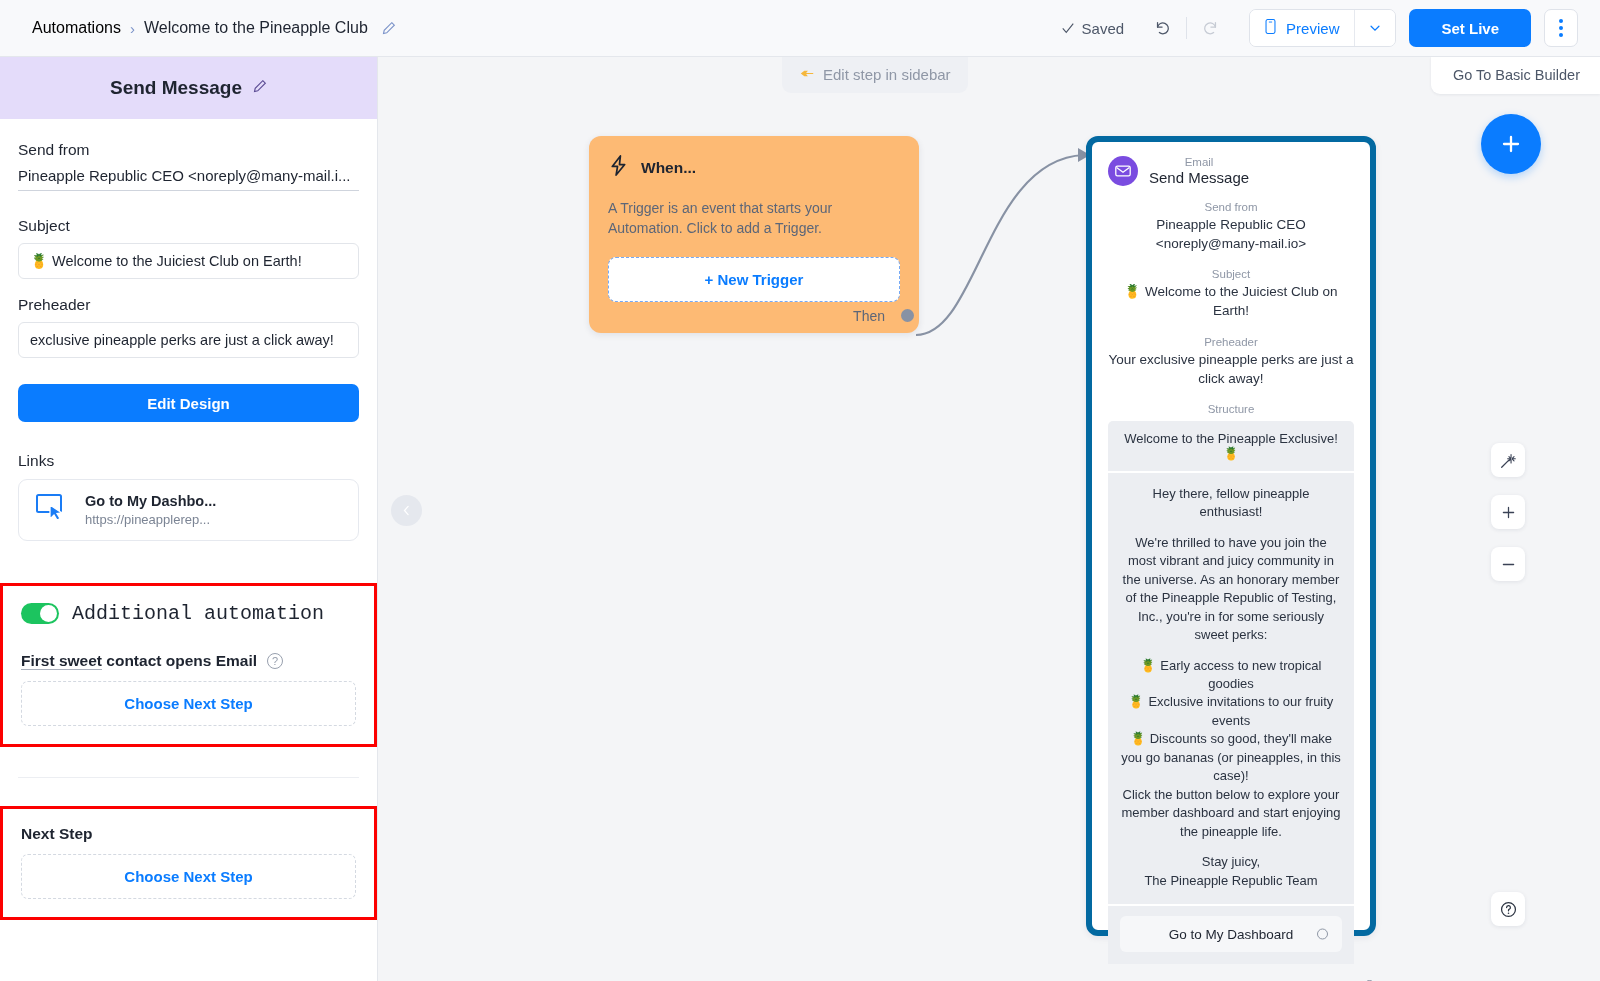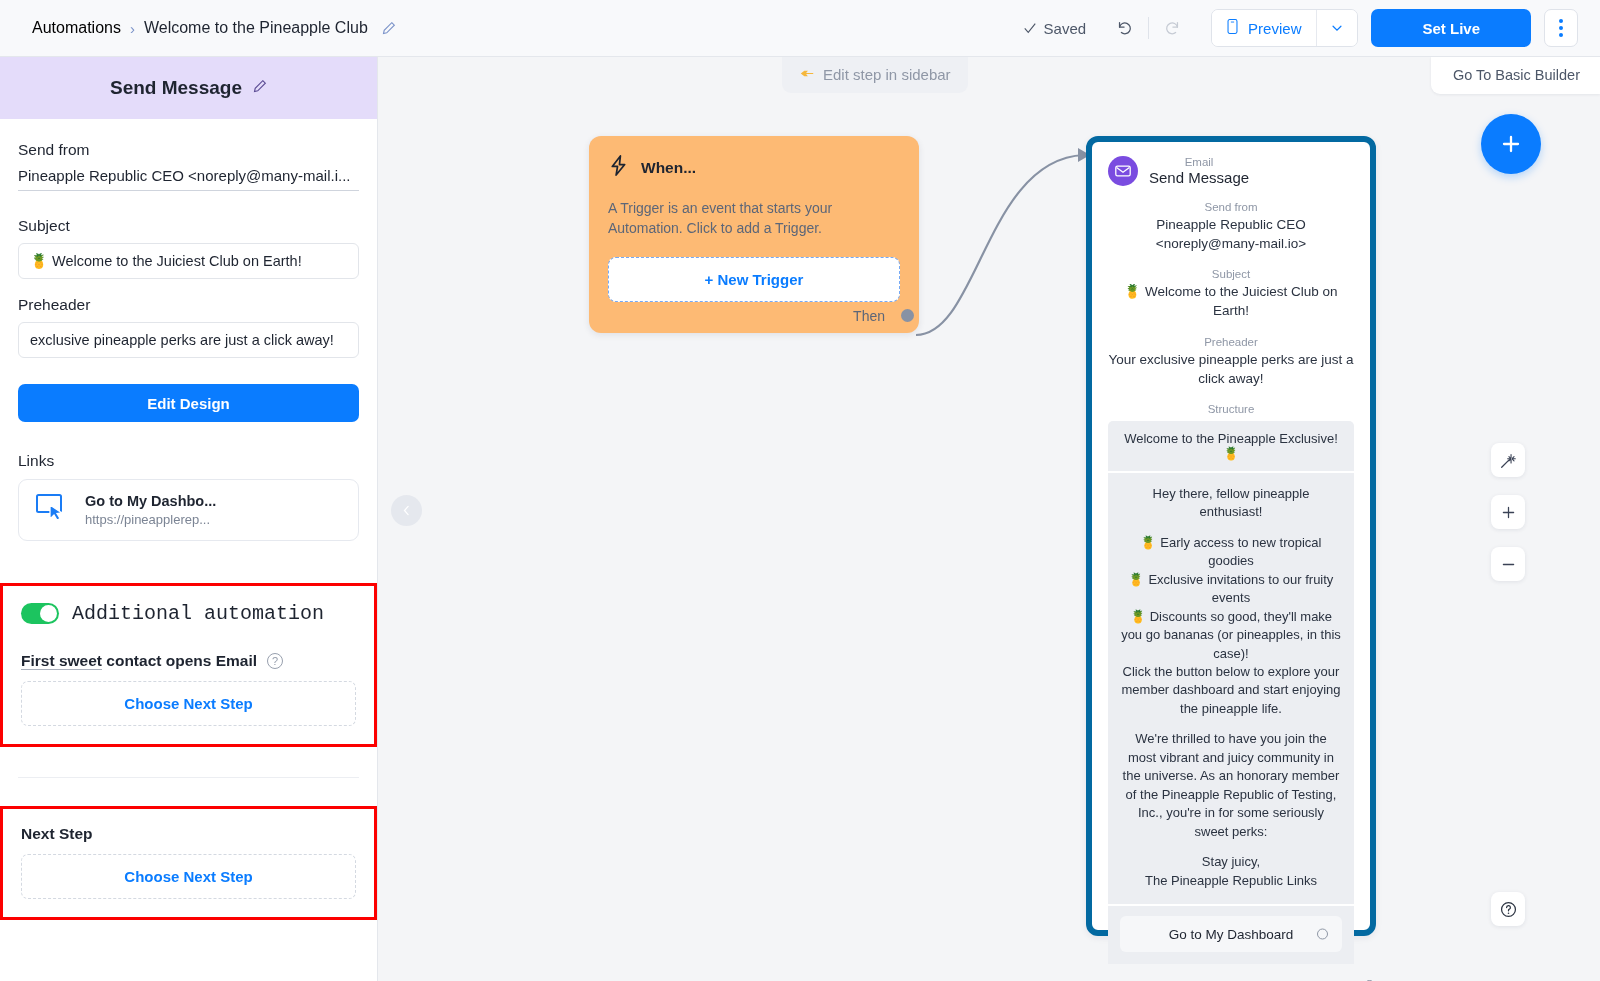"Set Live" .setlive { padding: 0 51px -> 0 32px }
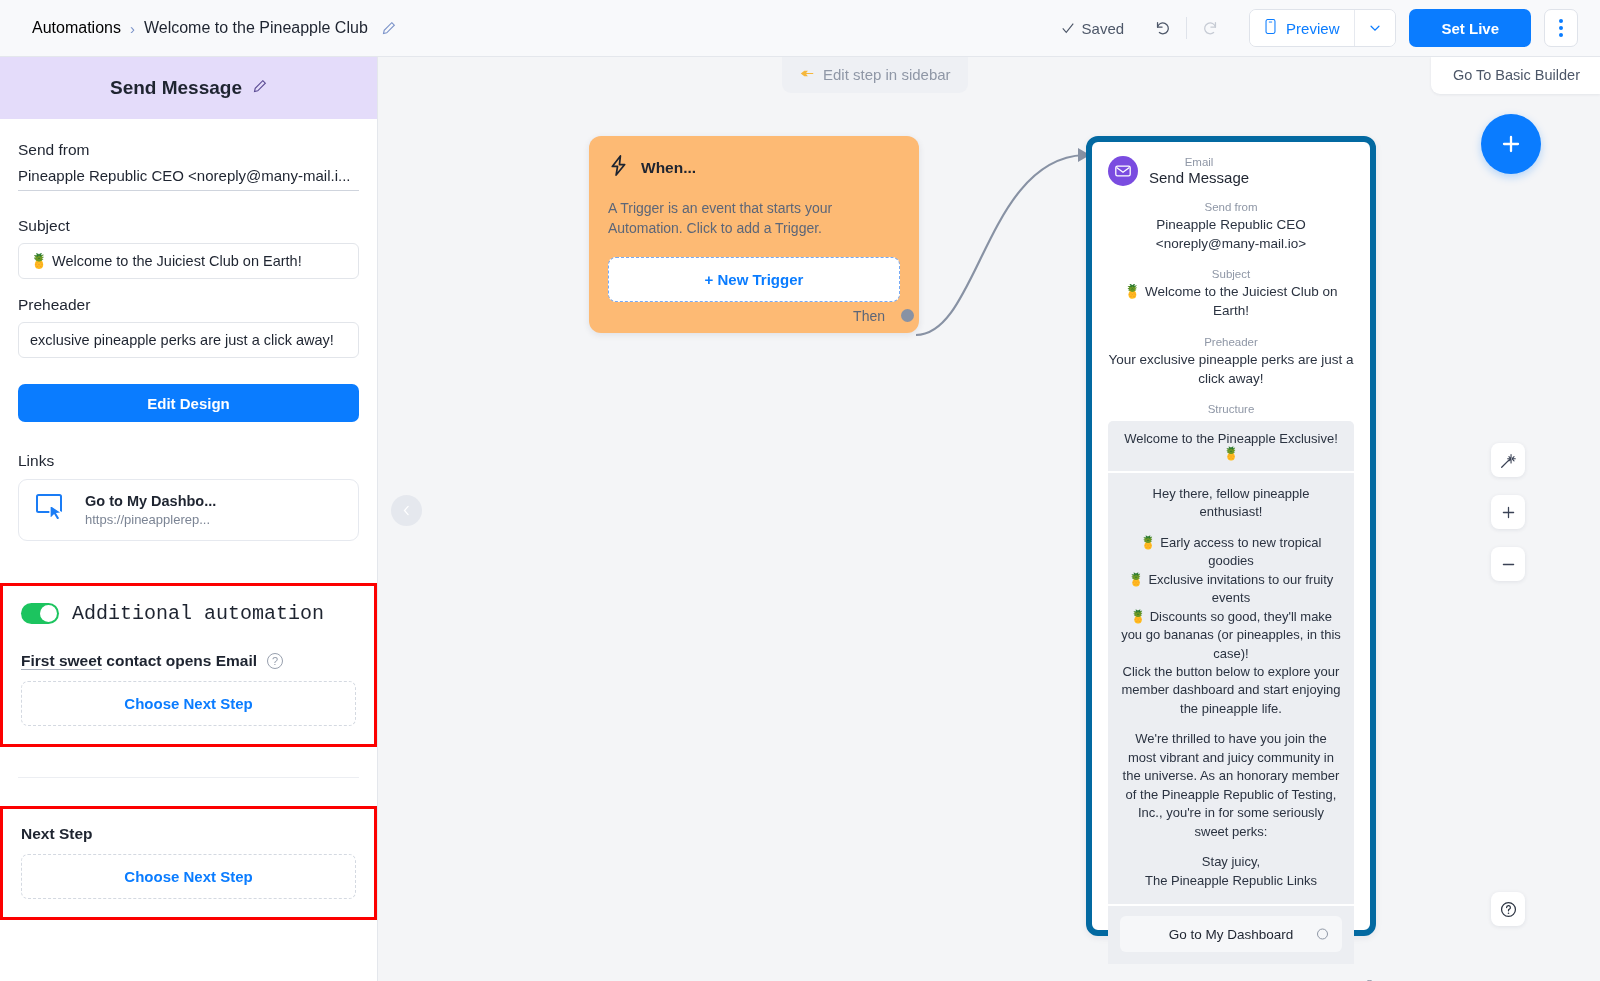"🍍 Early access to new" p { order: before "We're thrilled to have you" -> after "We're thrilled to have you" }
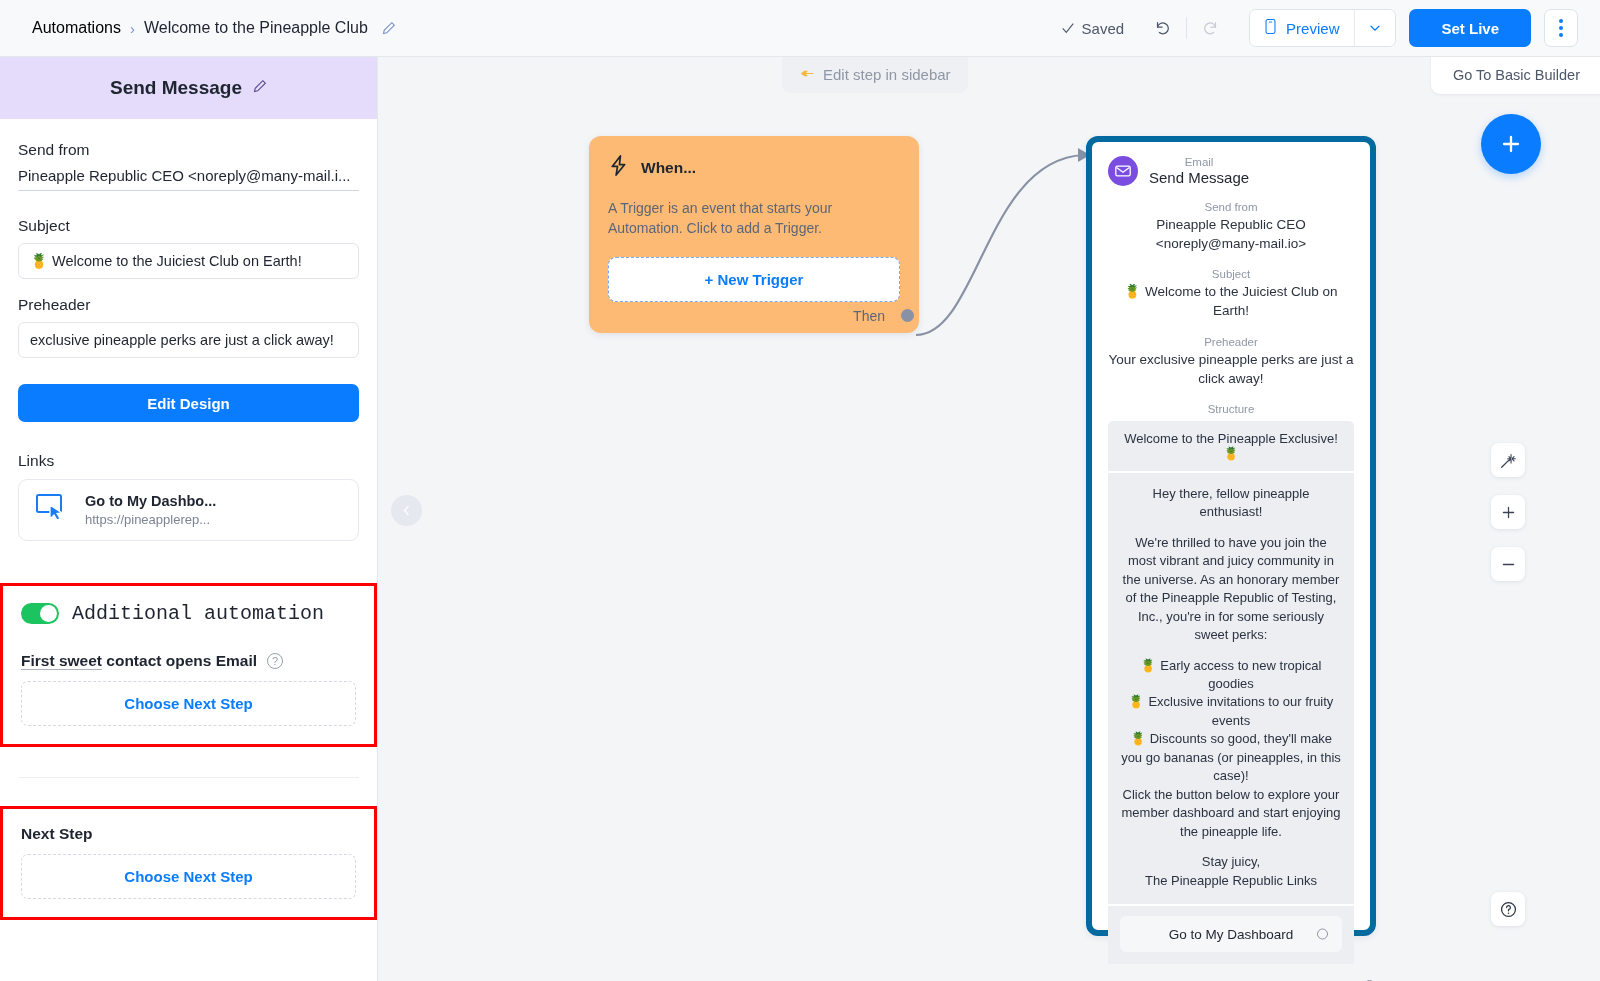"Stay juicy," p { text: Links -> Team }
